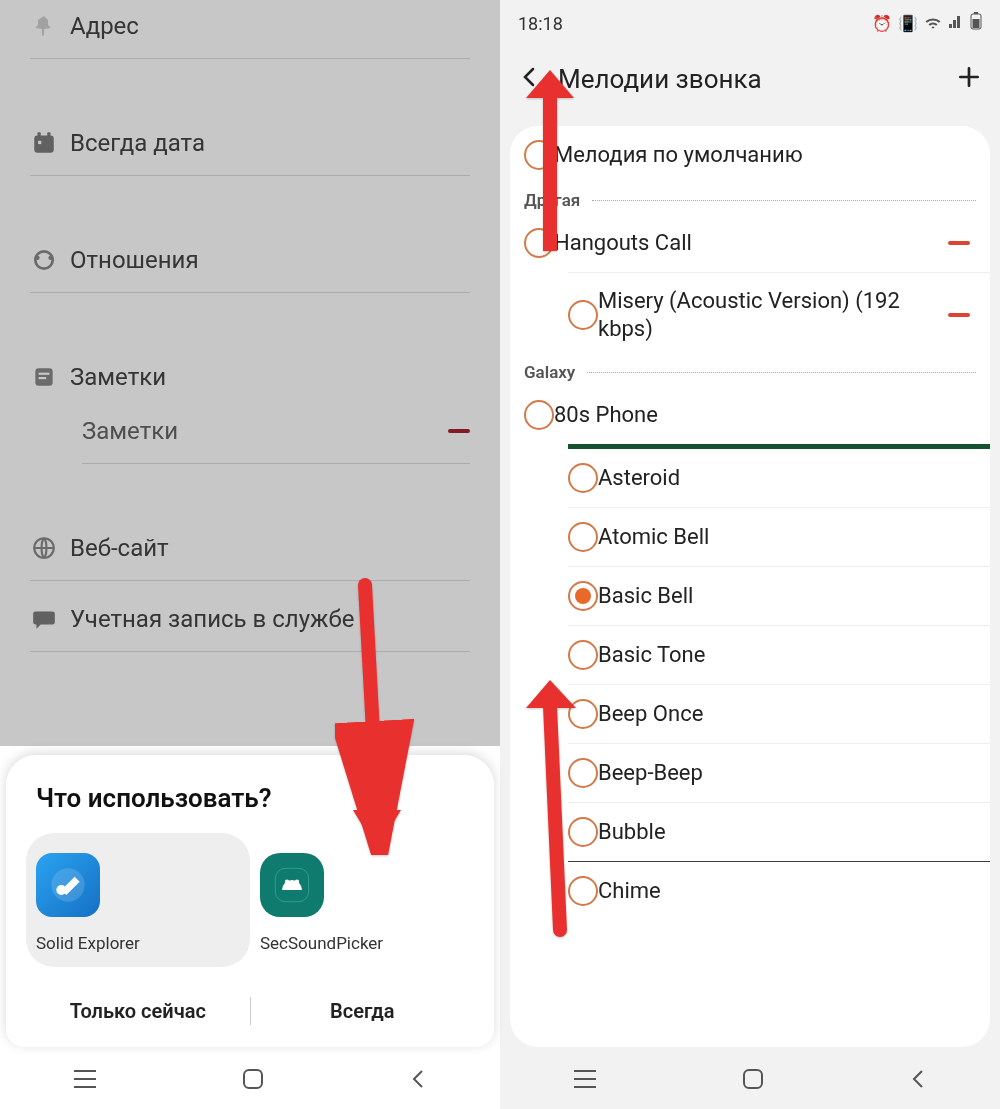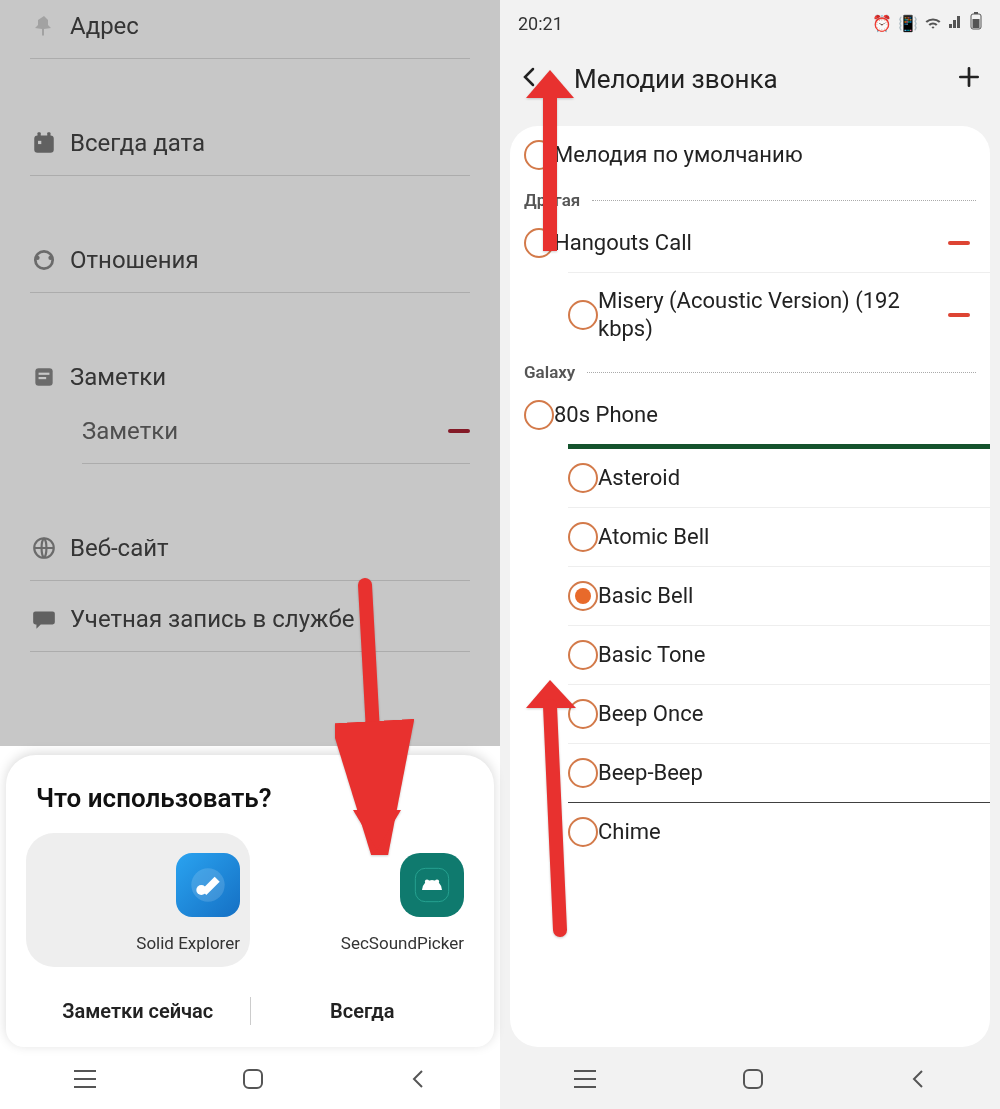"20:21" span { text: 20:21 -> 18:18 }
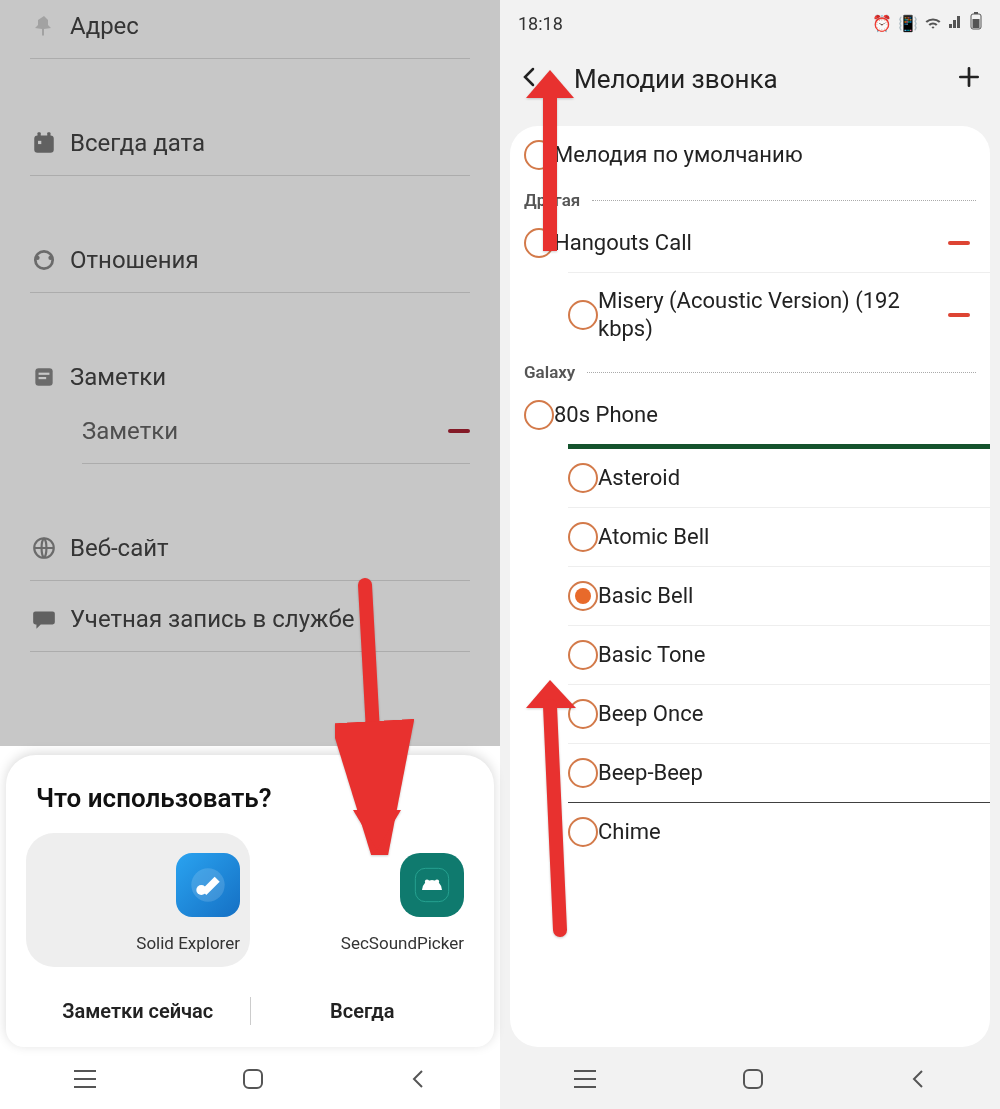"Мелодии звонка" .appbar { gap: 32px -> 16px }
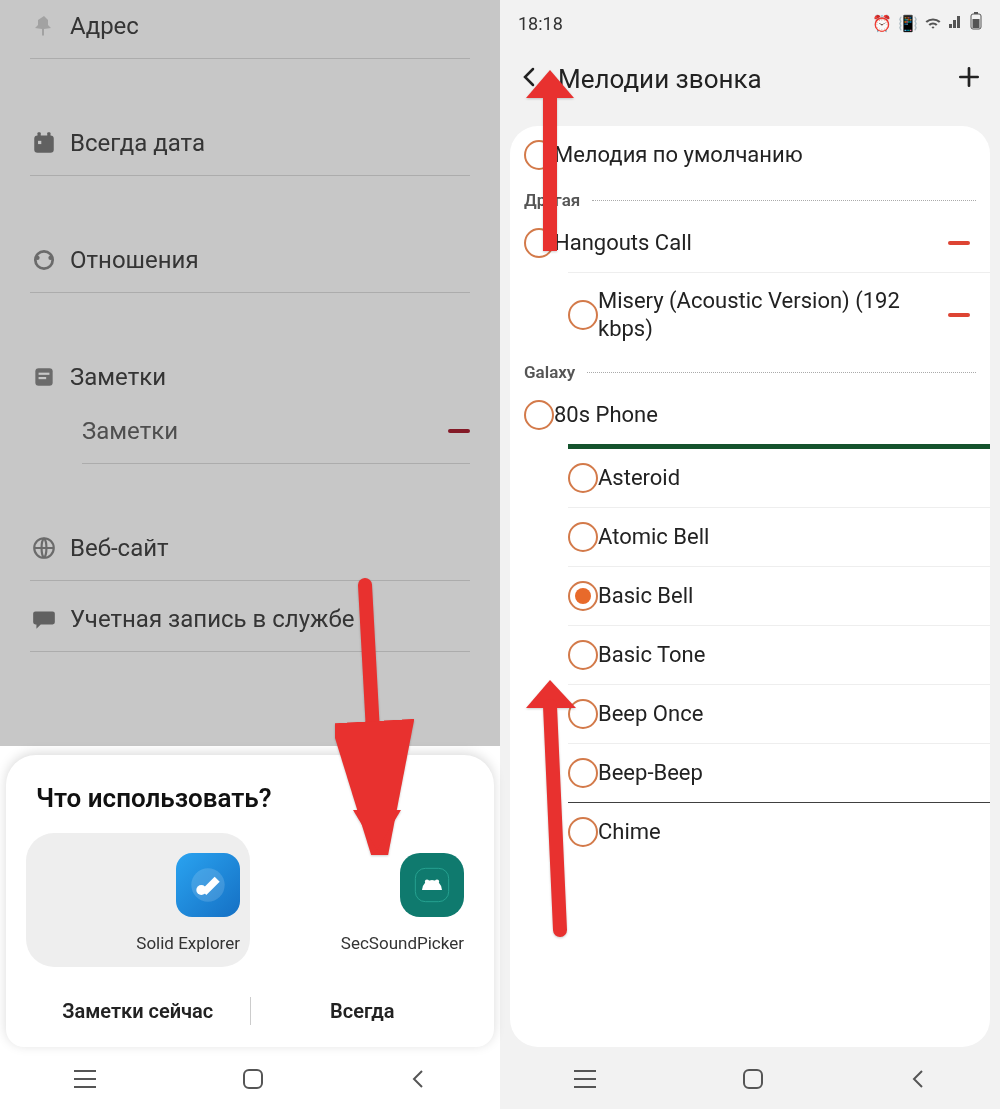"Bubble" div.ring-wrap { html: none -> <div> <span></span> <span>Bubble</span> </div> }
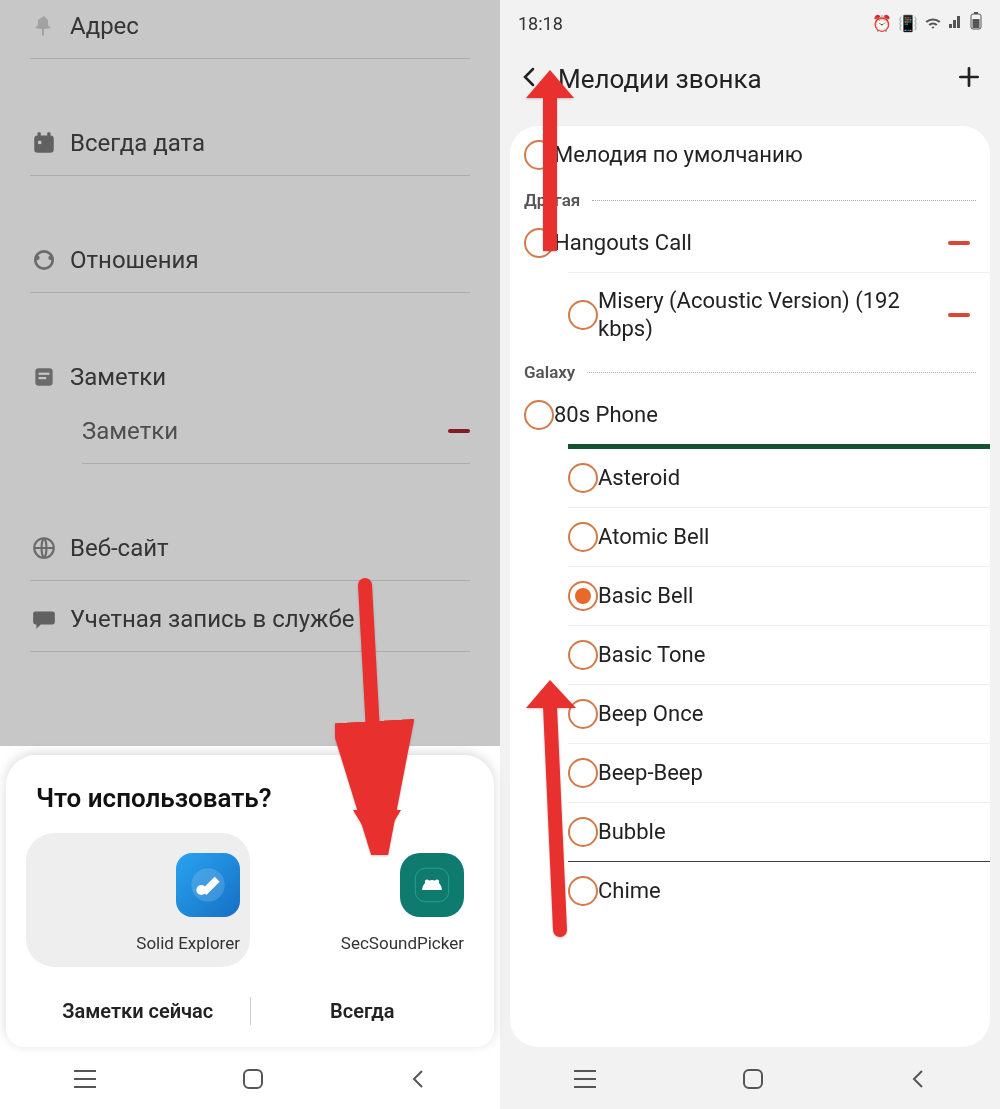"Solid Explorer" .app-option { align-items: flex-end -> flex-start }
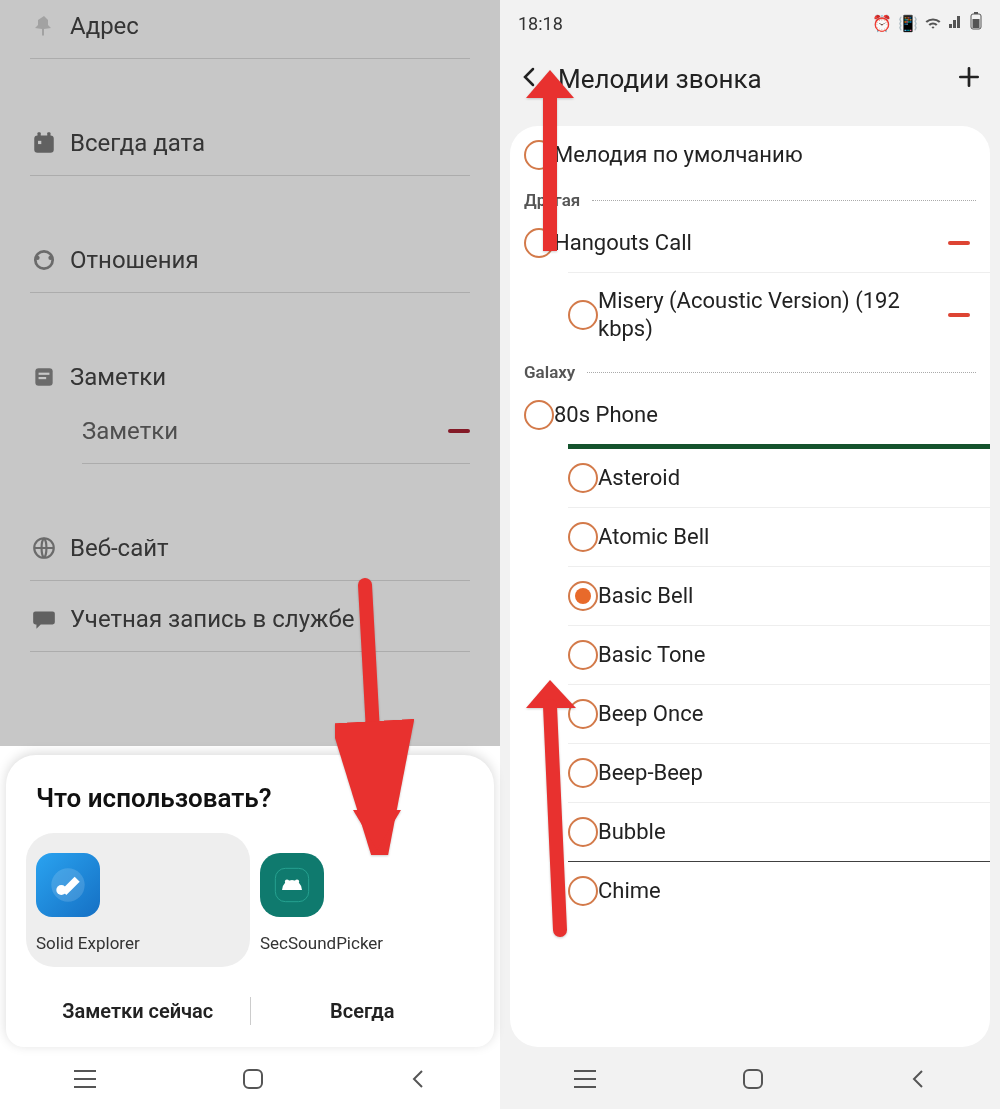"Заметки сейчас" div.sheet-btn { text: Заметки -> Только }
